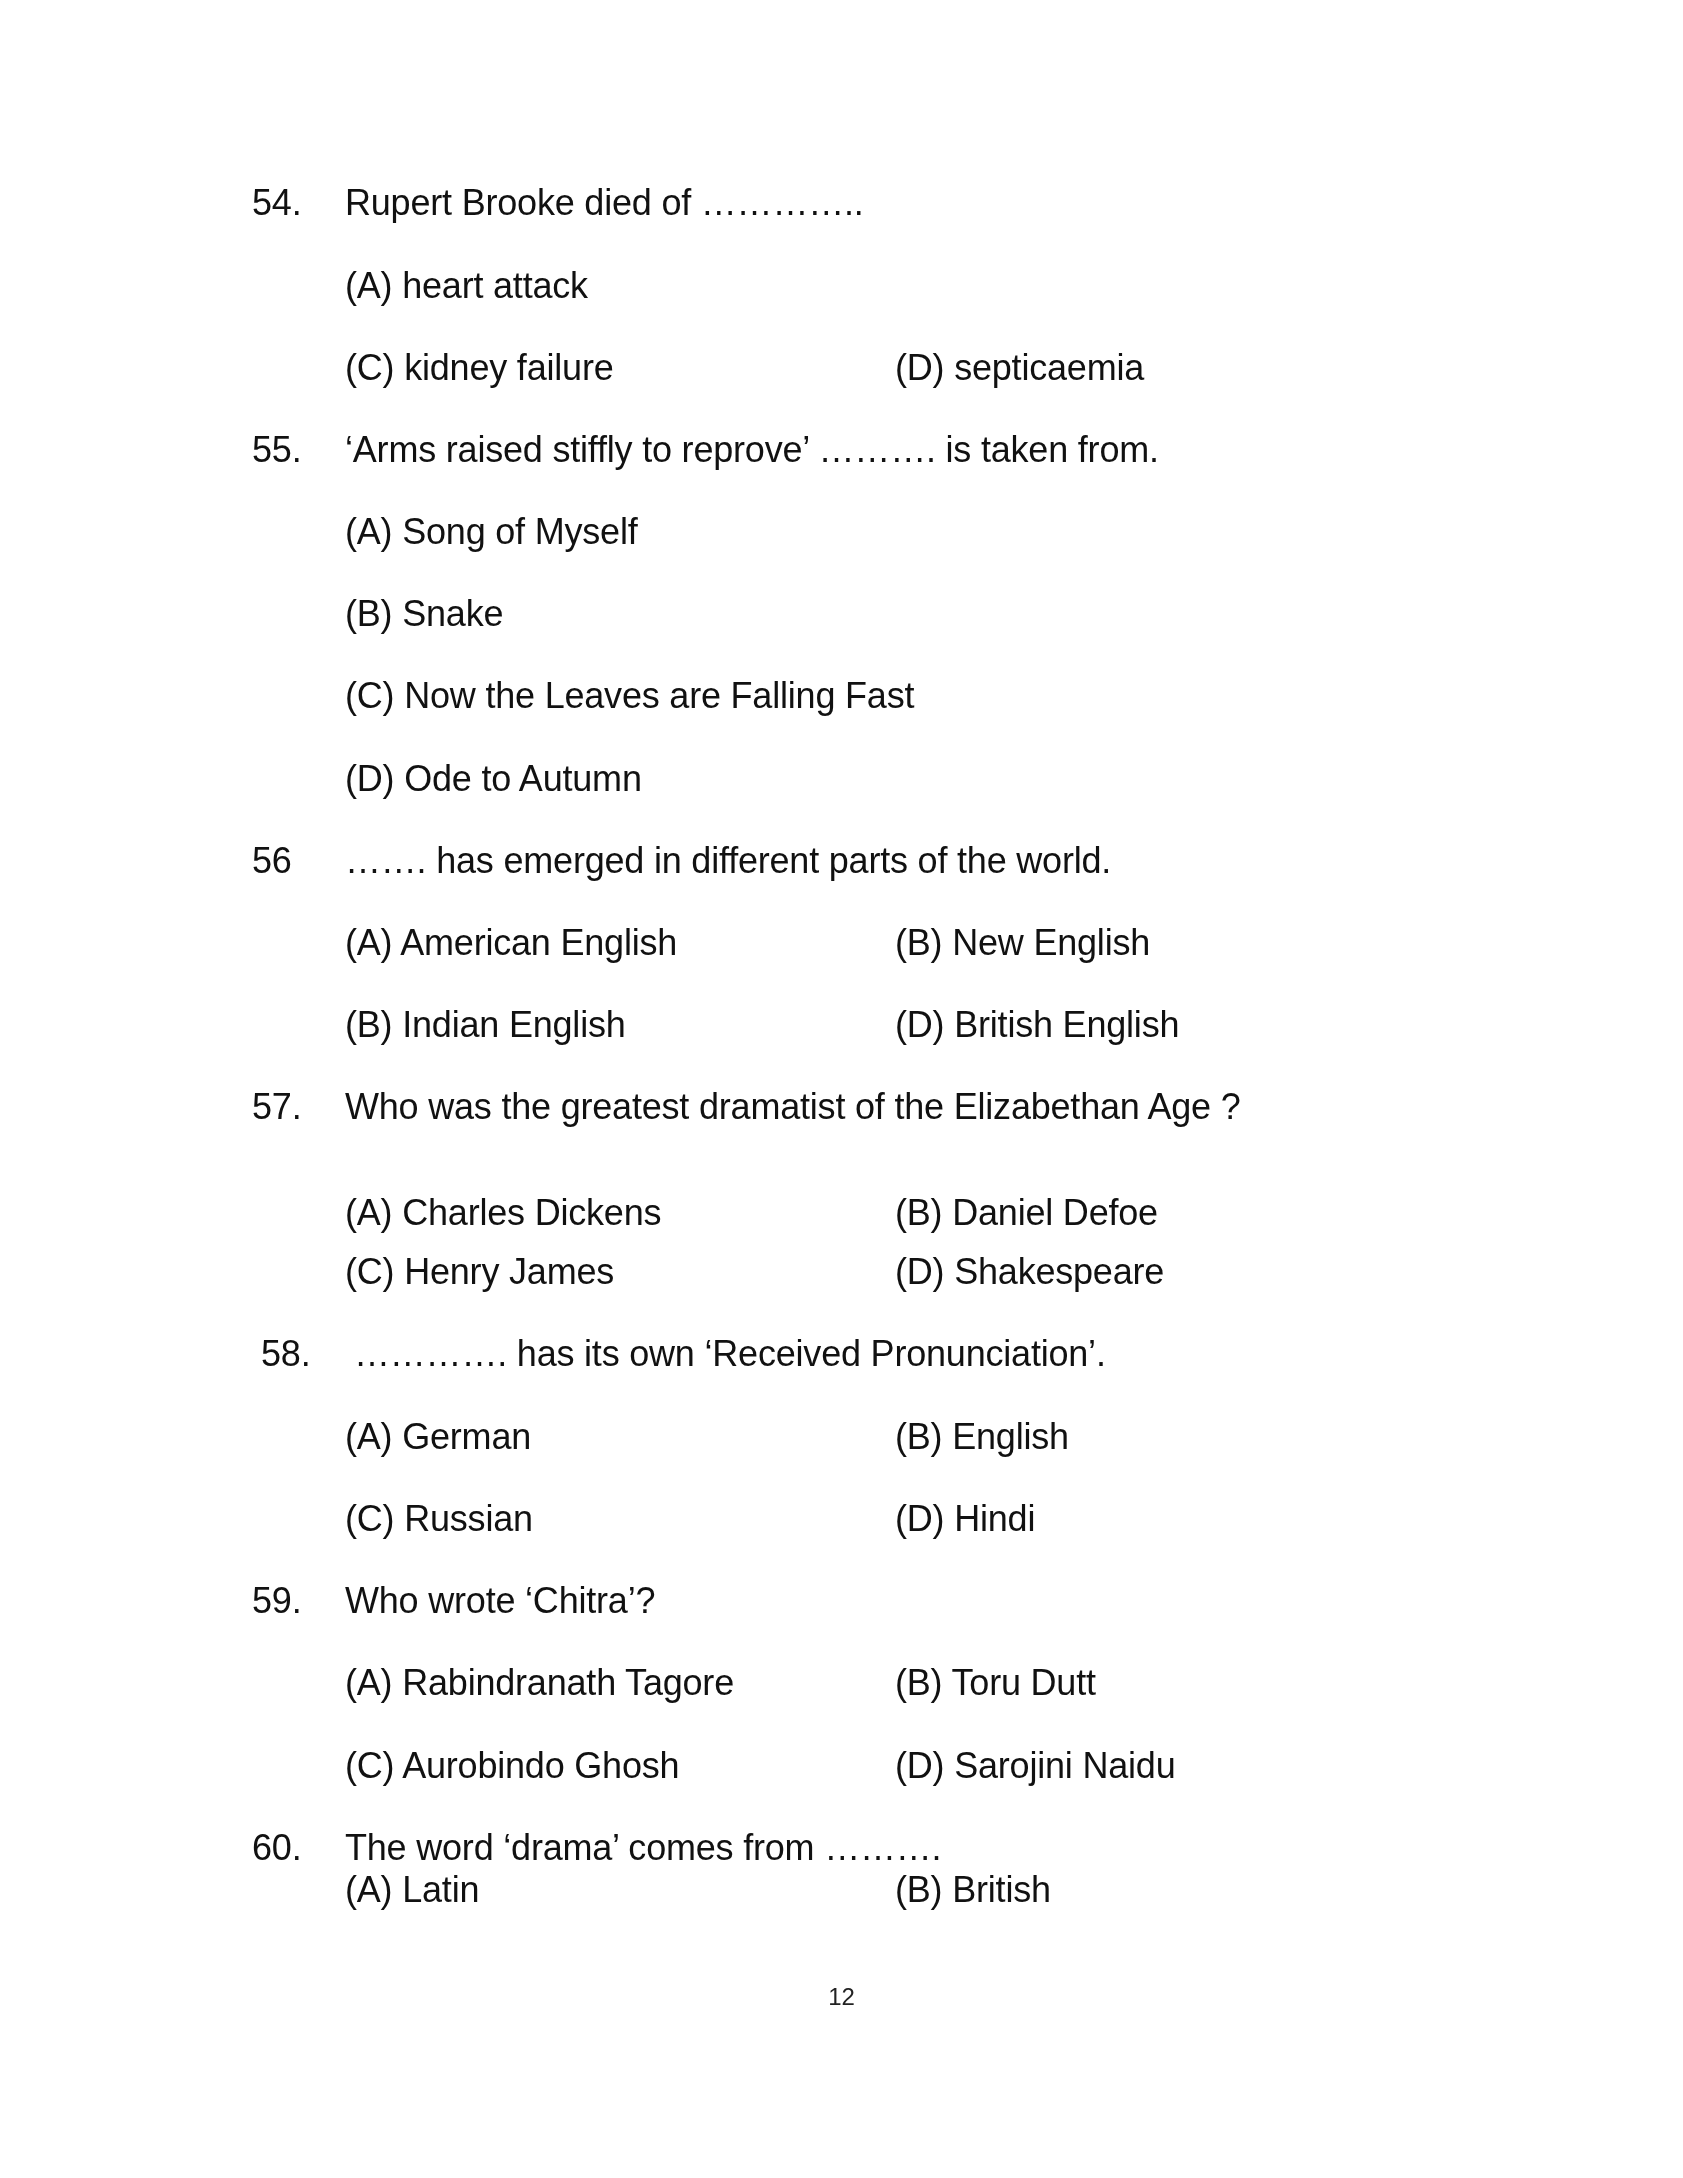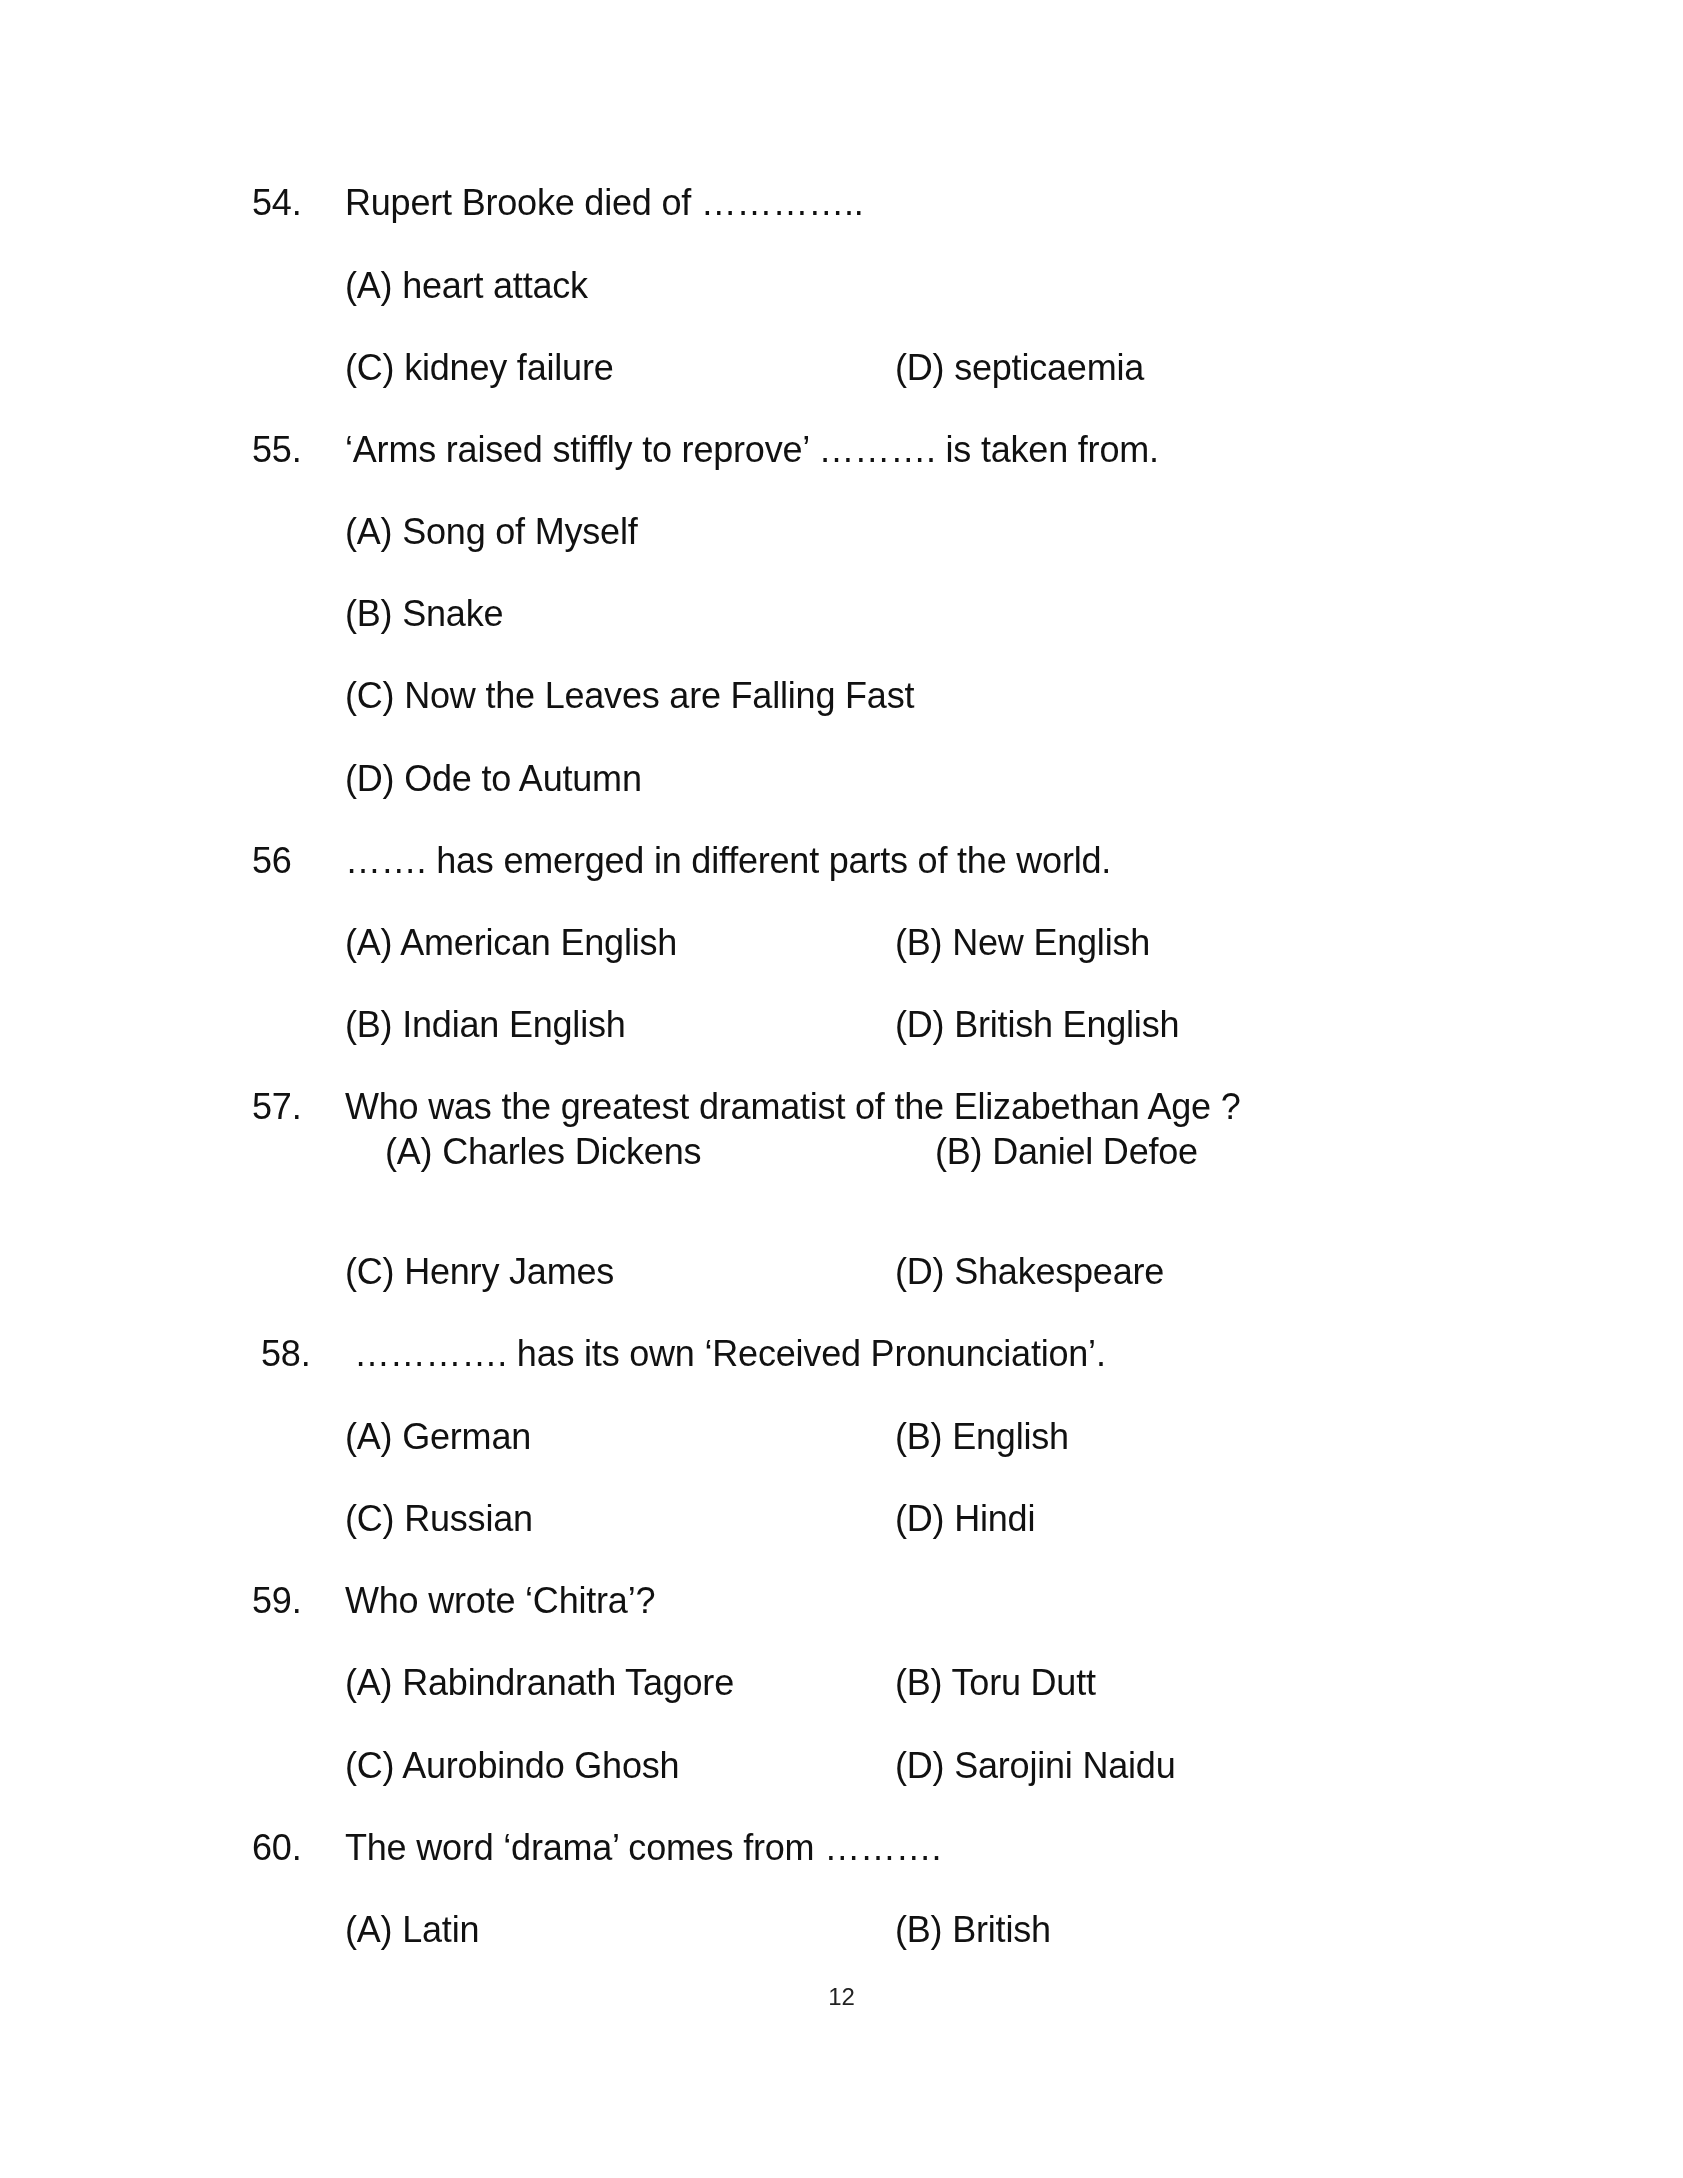"(A) Charles Dickens" div.line { margin-left: 40px -> none; top: 1111px -> 1172px }
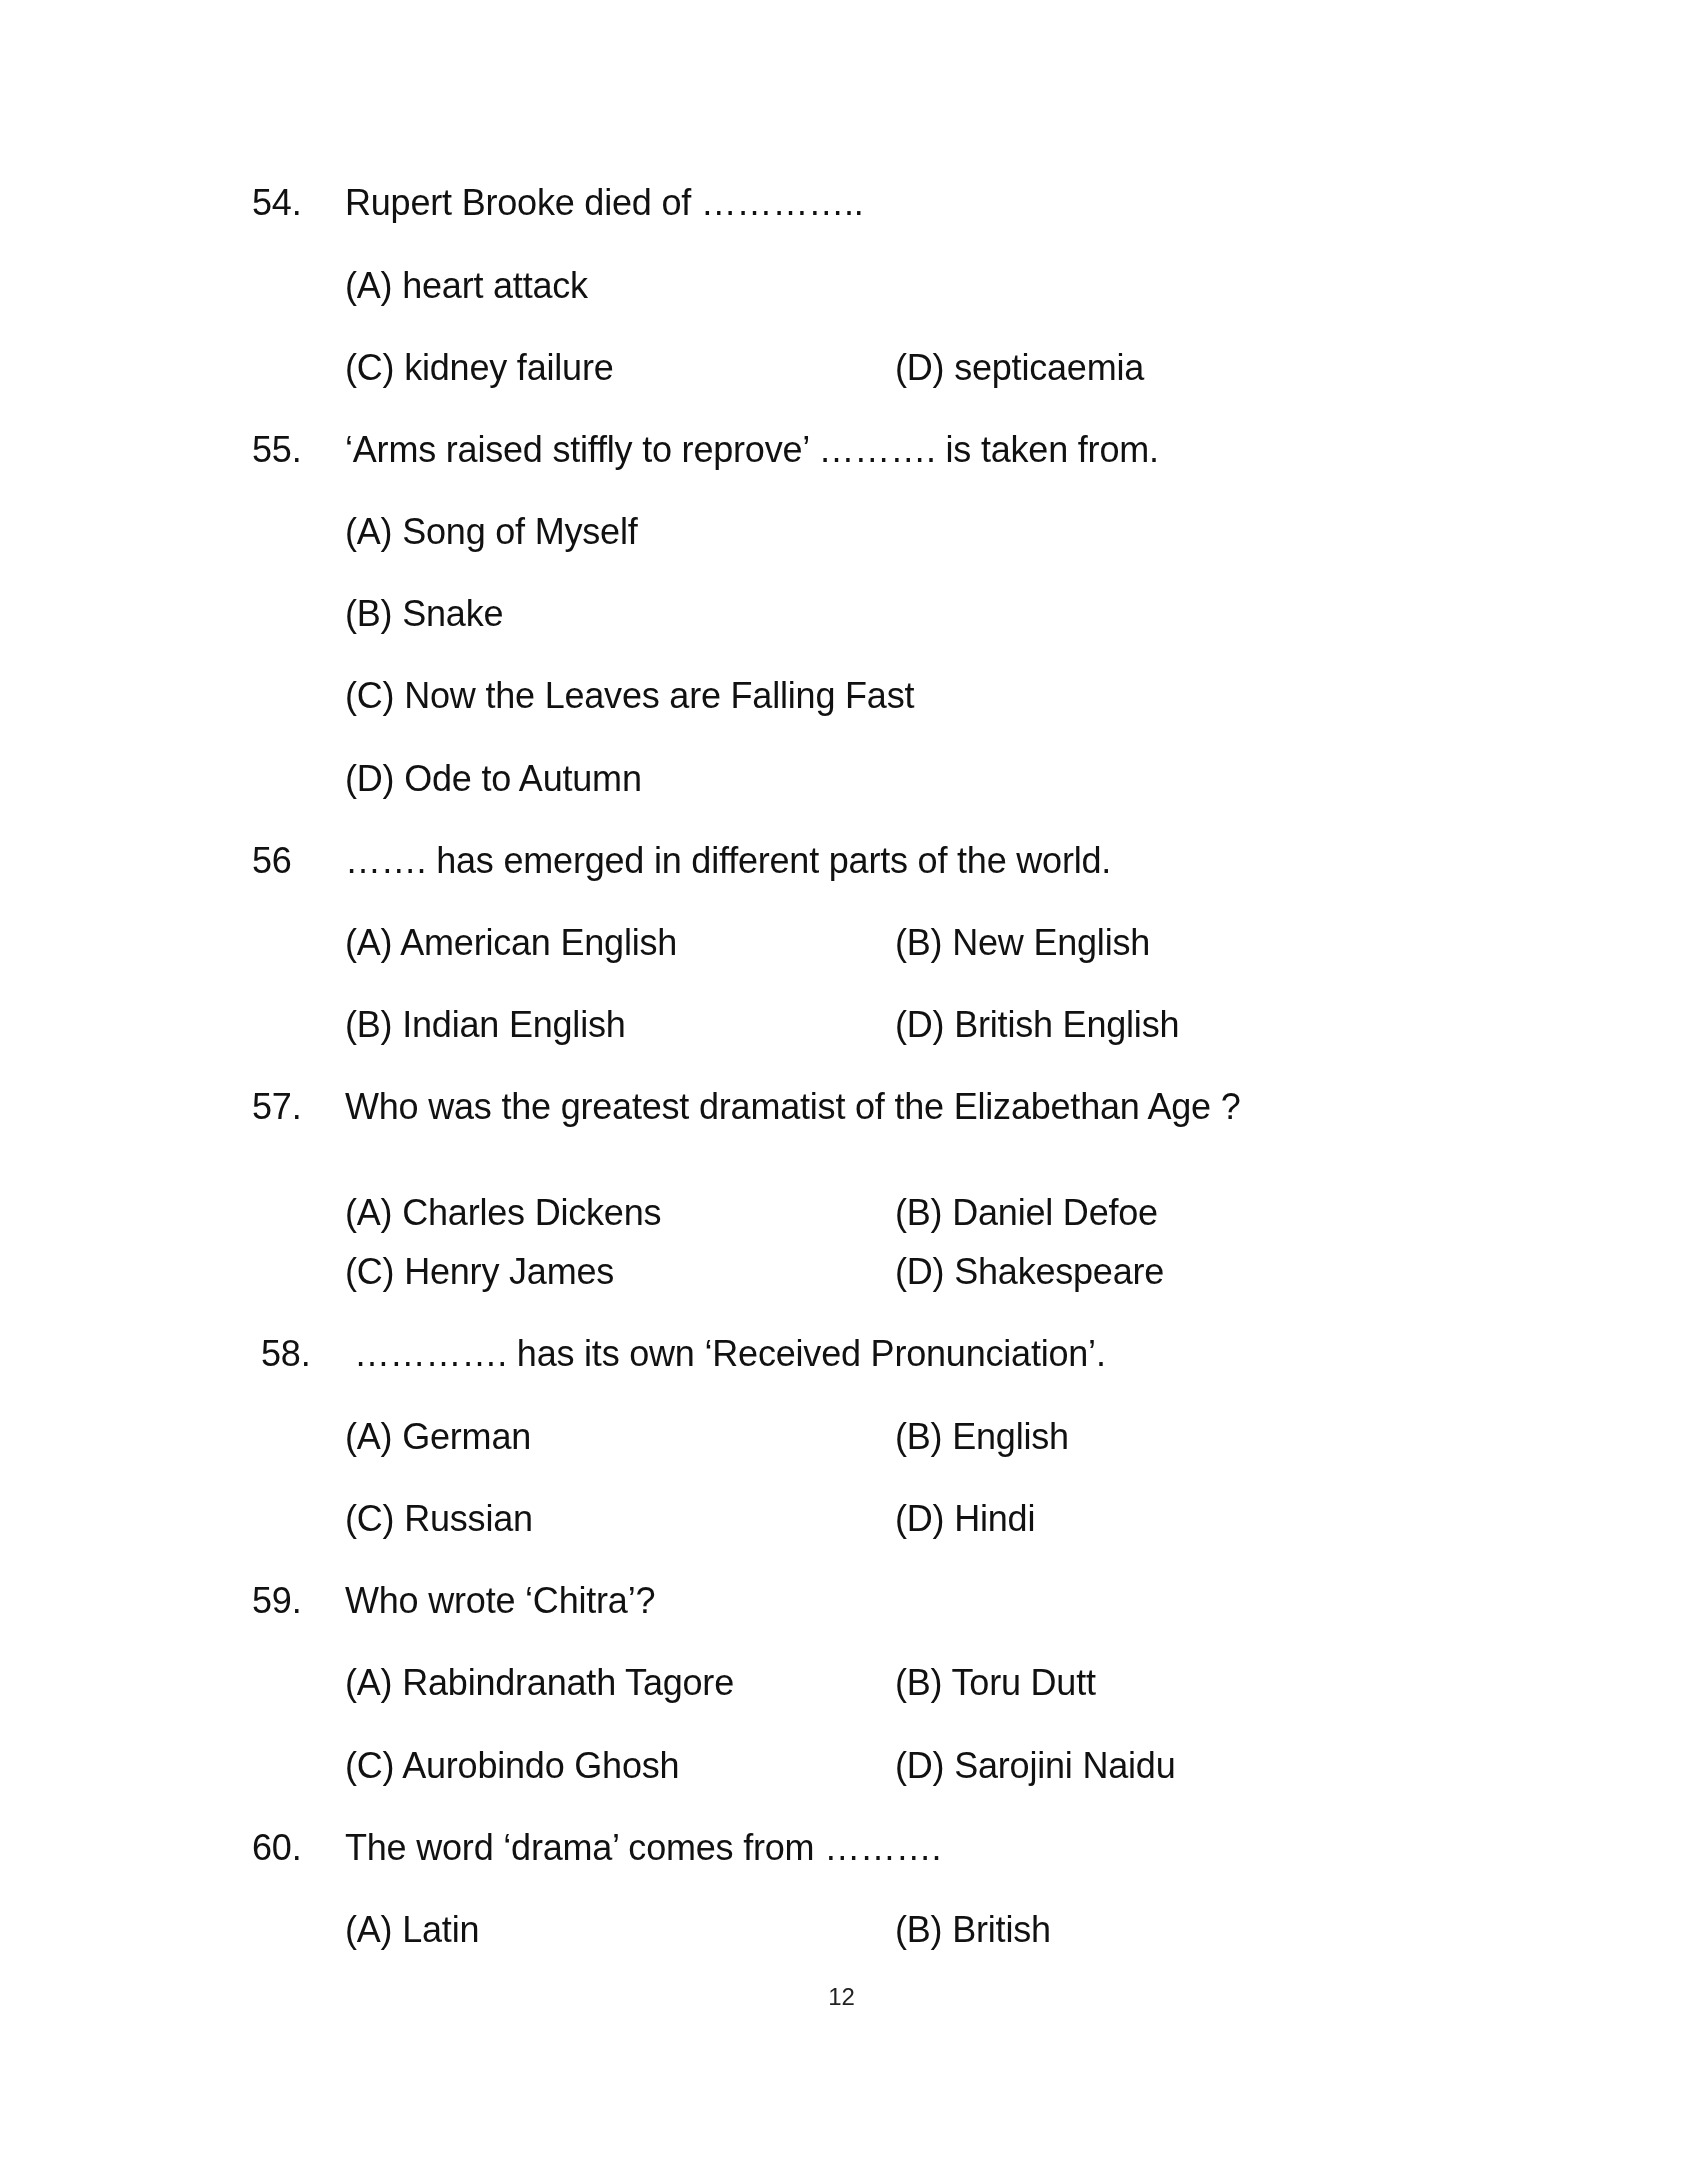"(A) Latin" div.line { top: 1889px -> 1849px }
